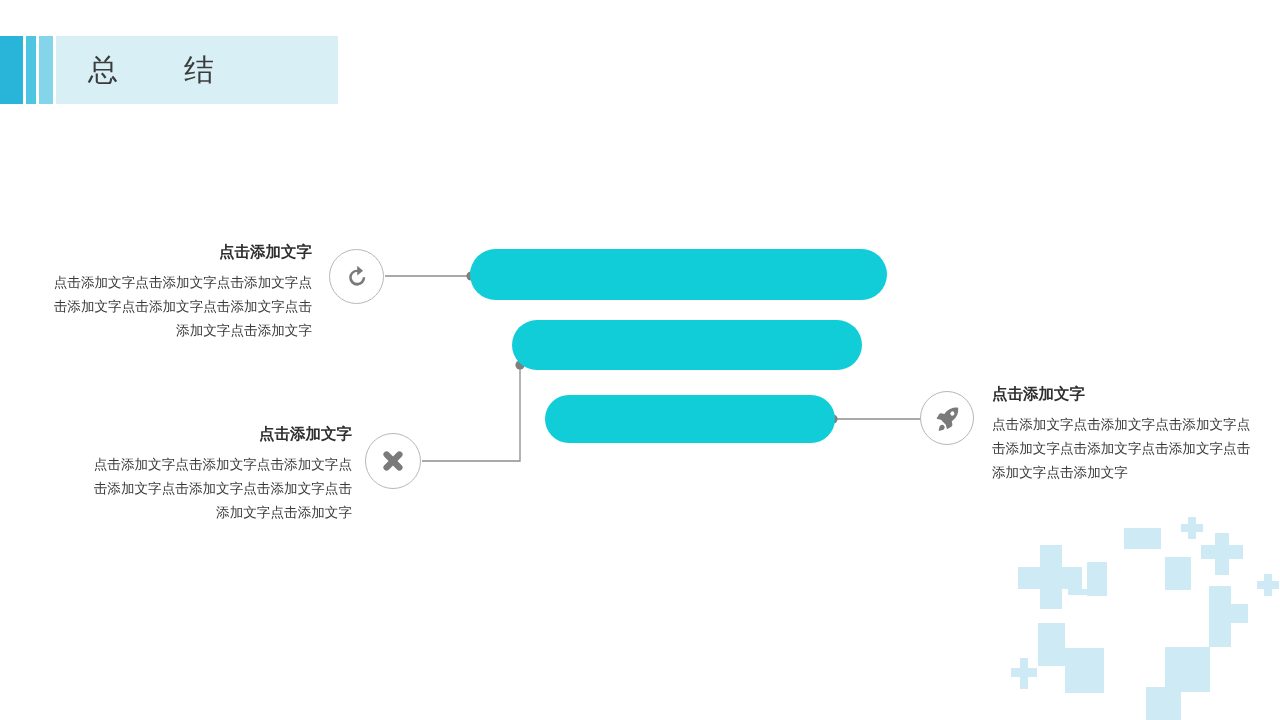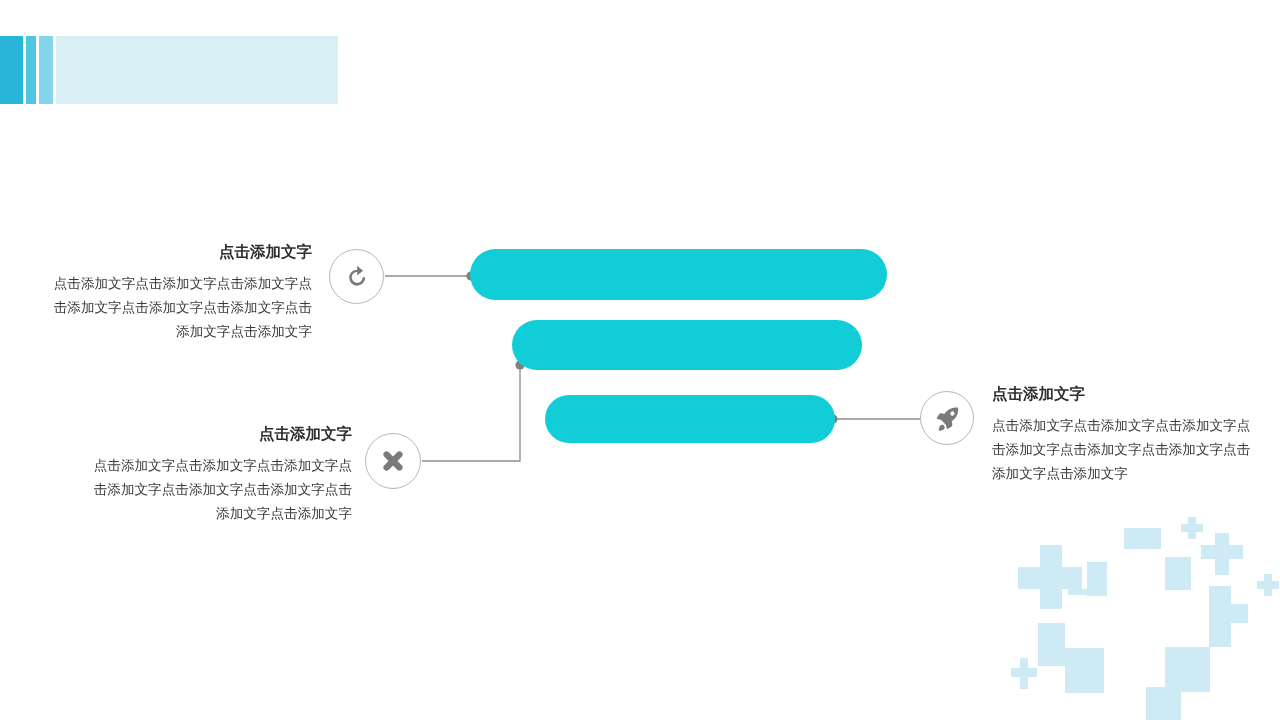"总 结" div.htitle { html: none -> <div>总 结</div> }
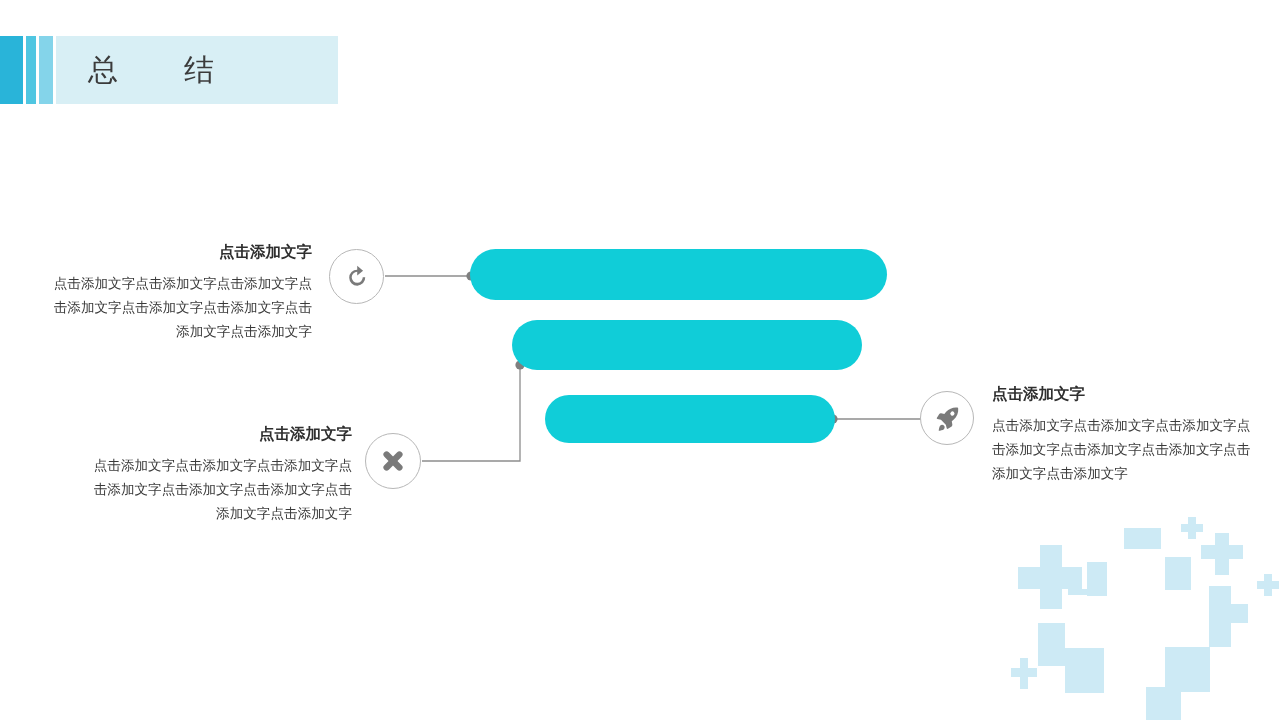"点击添加文字点击添加文字点击添加文字点击添加文字点击添加文字点击添加文字点击添加" .tblock .t-body { font-family: Liberation Serif, serif -> Liberation Mono, monospace }
